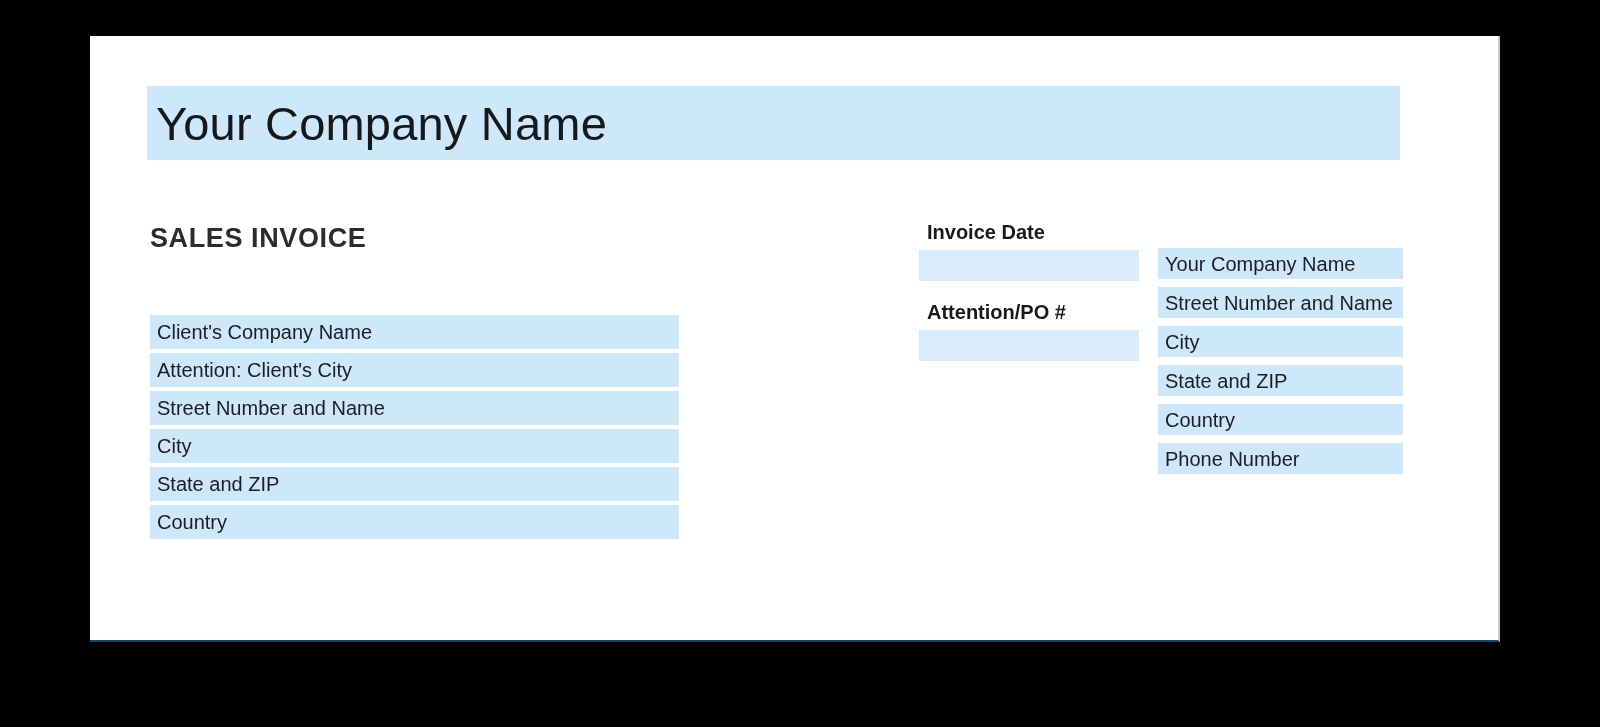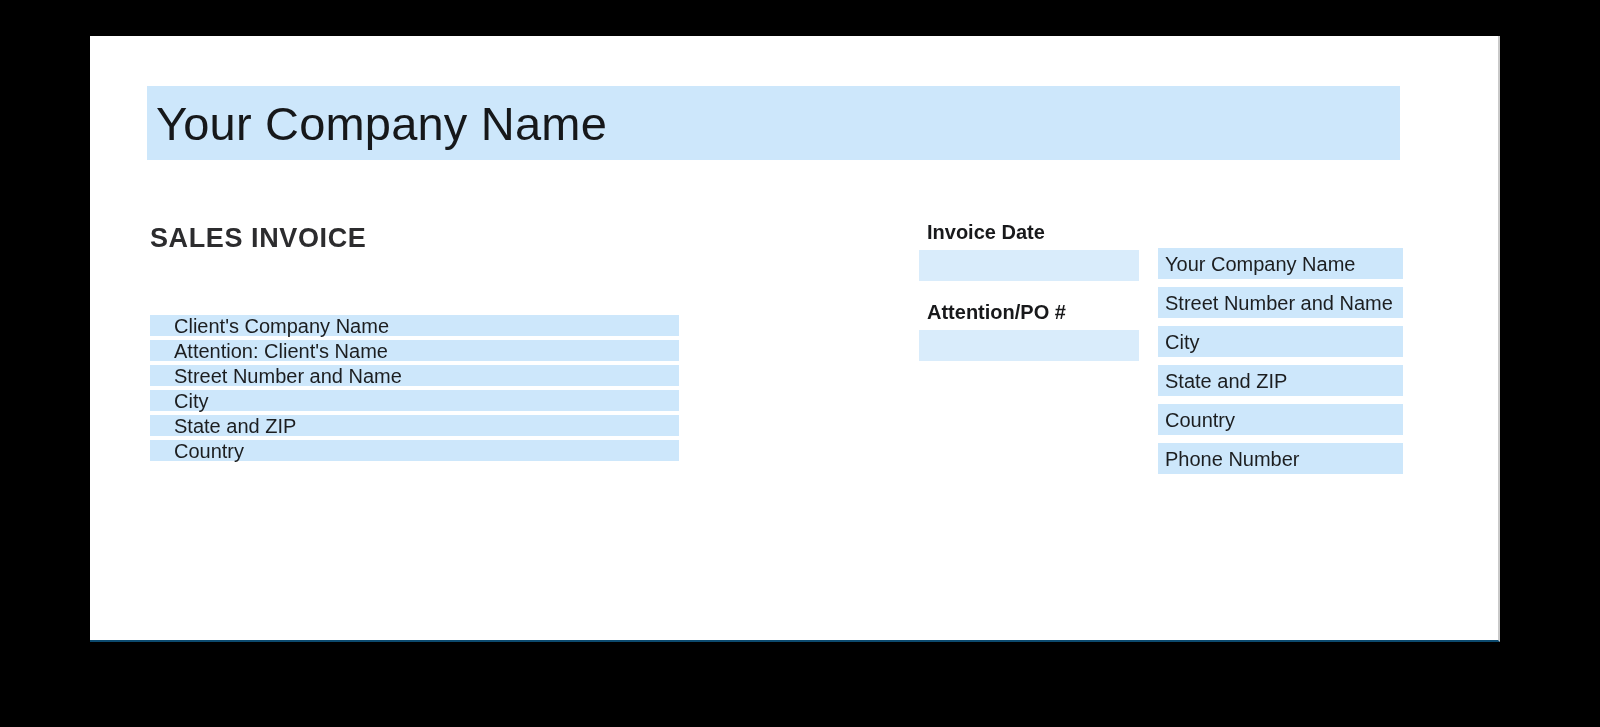"Client's Company Name" #client-block .addr-row { height: 21px -> 34px; padding-left: 24px -> 7px }
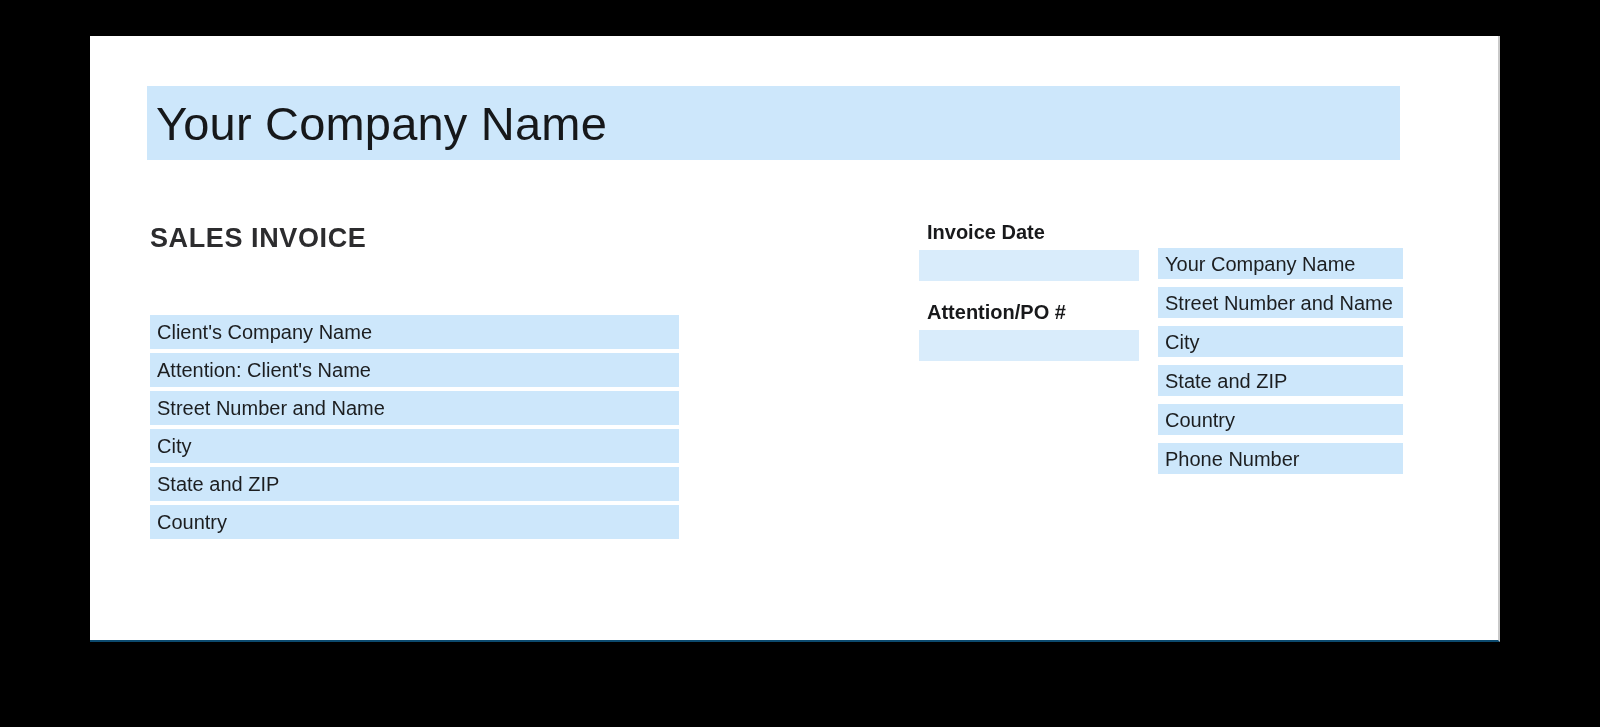"Attention: Client's Name" span.addr-text { text: Name -> City }
